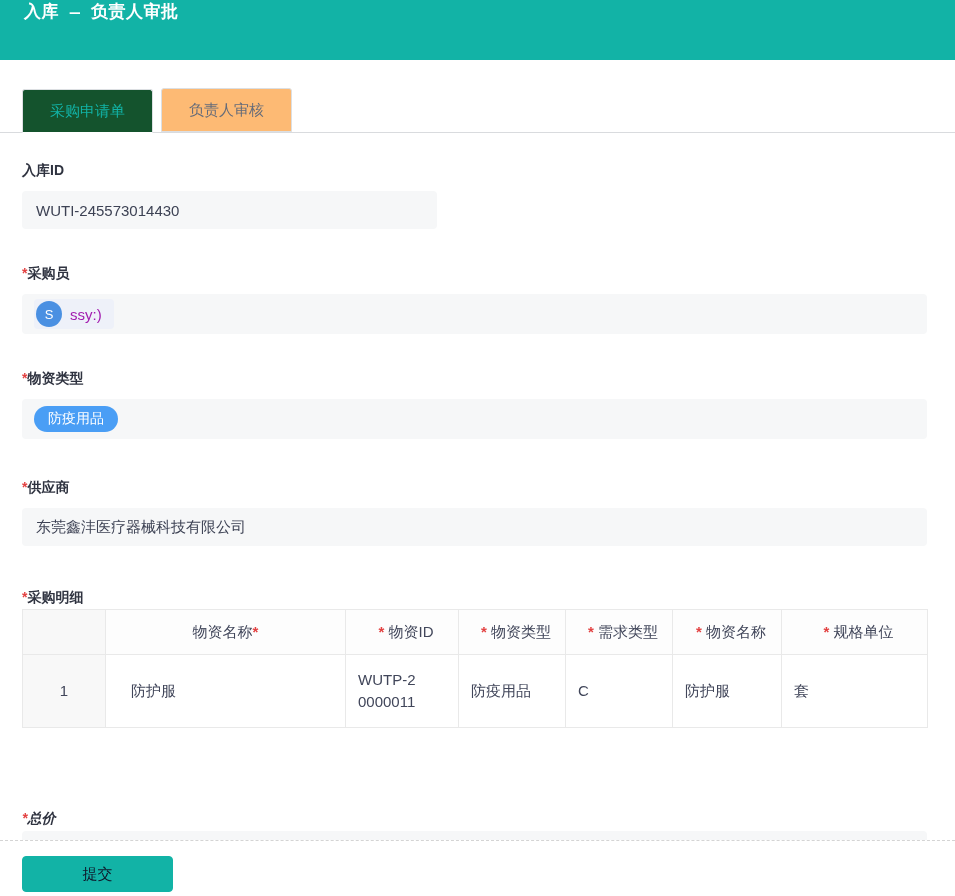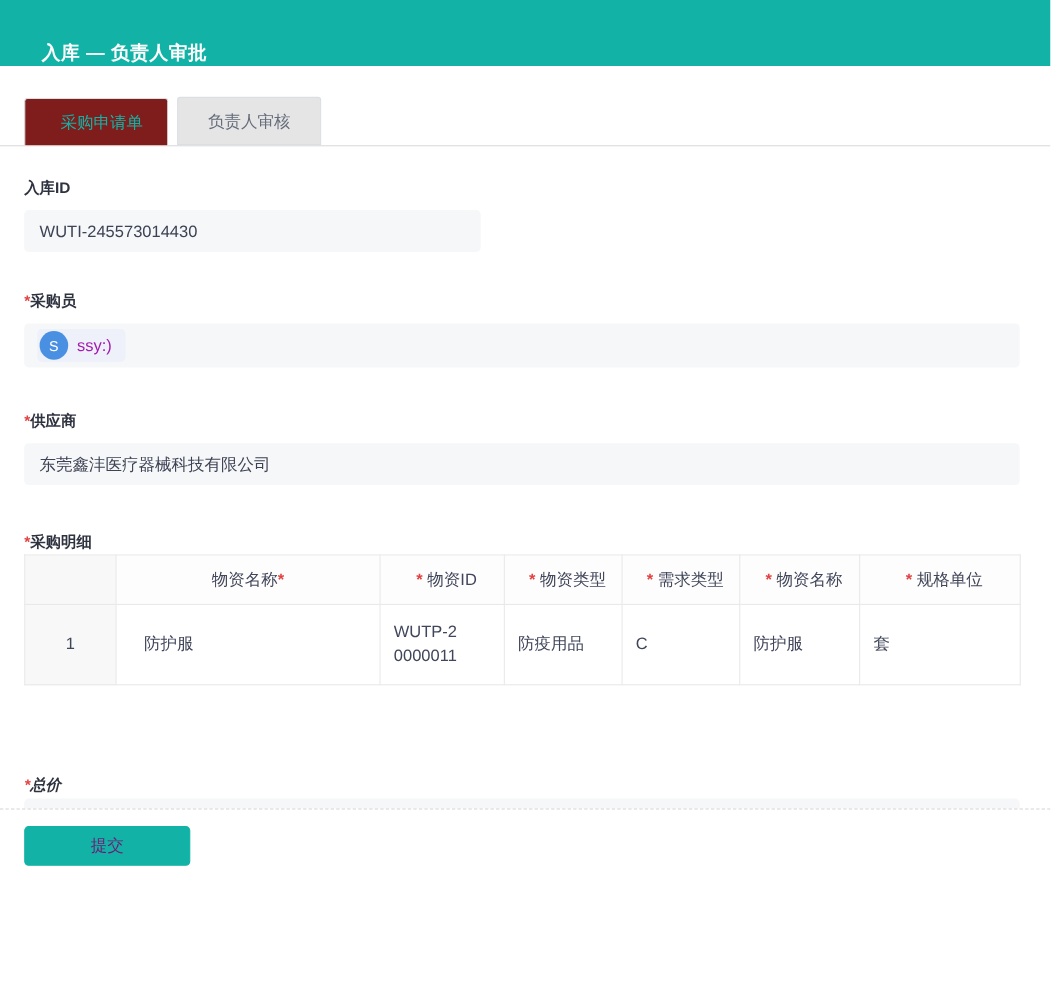"入库 — 负责人审批" .app-header { align-items: flex-end -> flex-start; font-family: none -> Liberation Mono, monospace; padding-left: 38px -> 24px }
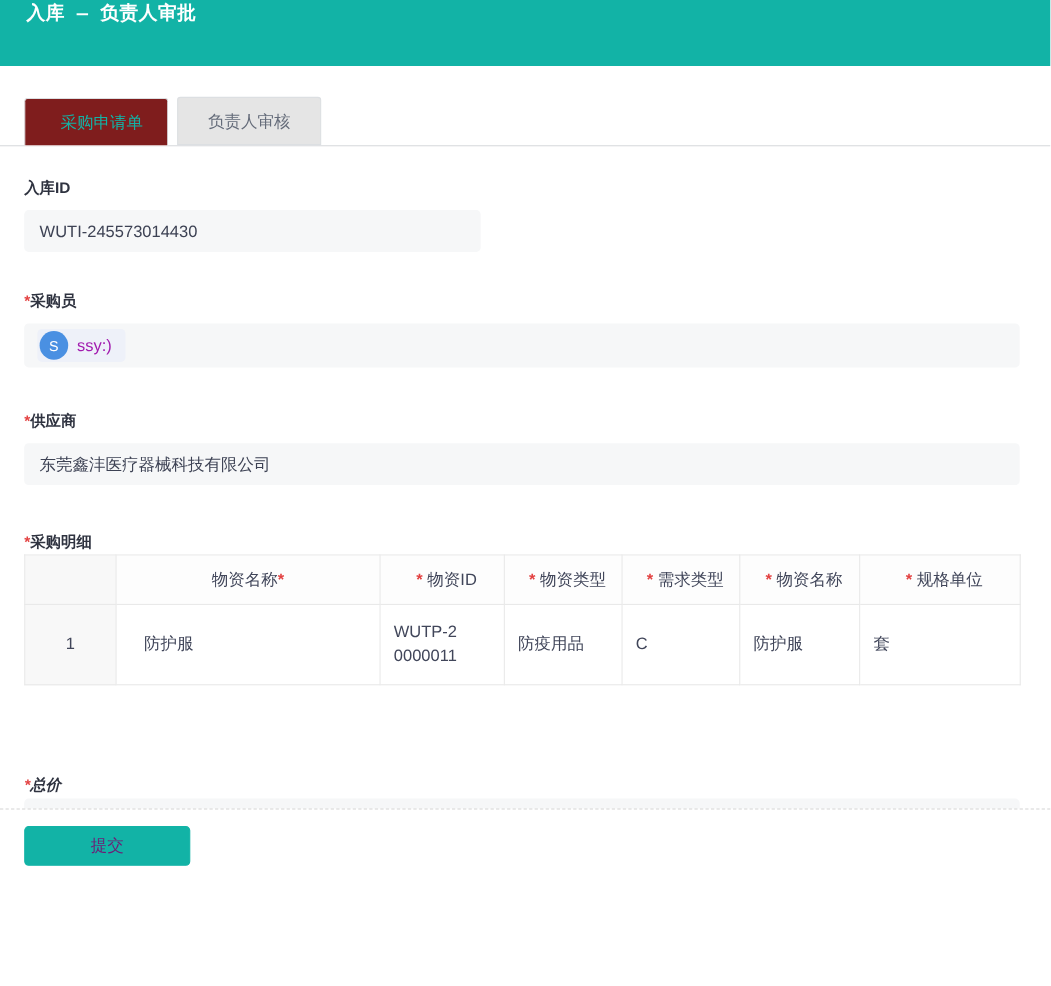"采购申请单" .tab.active { background: #7f1d1d -> #14532d; justify-content: flex-end -> none }
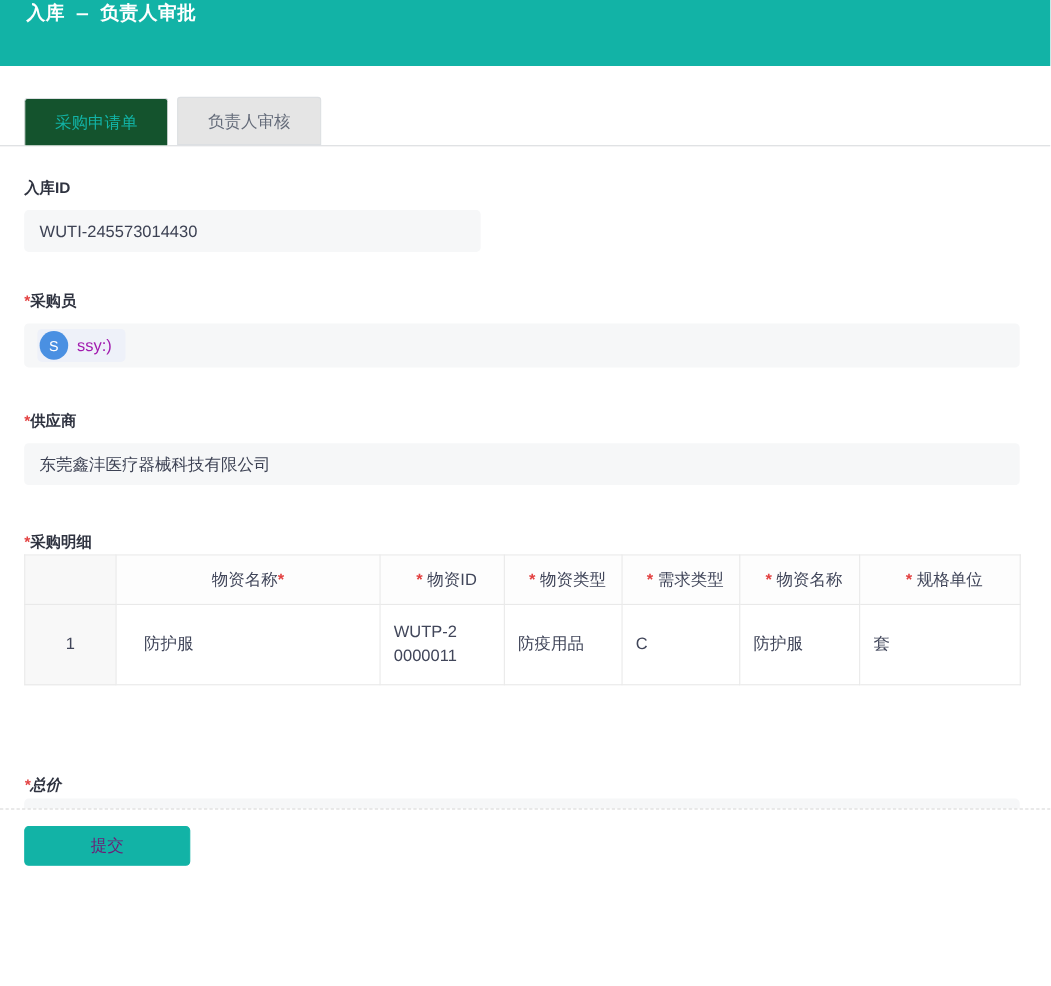"负责人审核" .tab.inactive { background: #e5e5e5 -> #fdba74 }
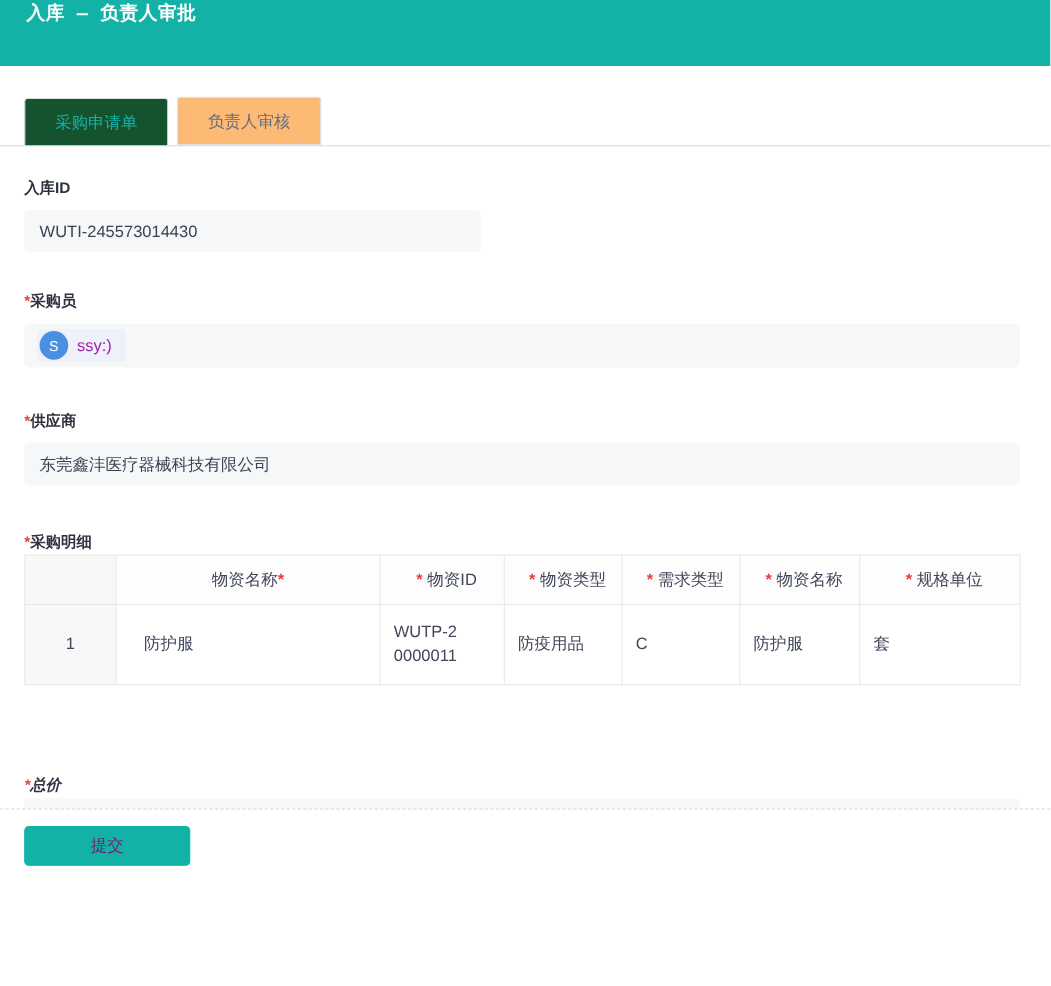"*物资类型" div.fgroup { html: none -> <div> <div><span>*</span><span>物资类型</span></div> <div> <div>防疫用品</div> </div> </div> }
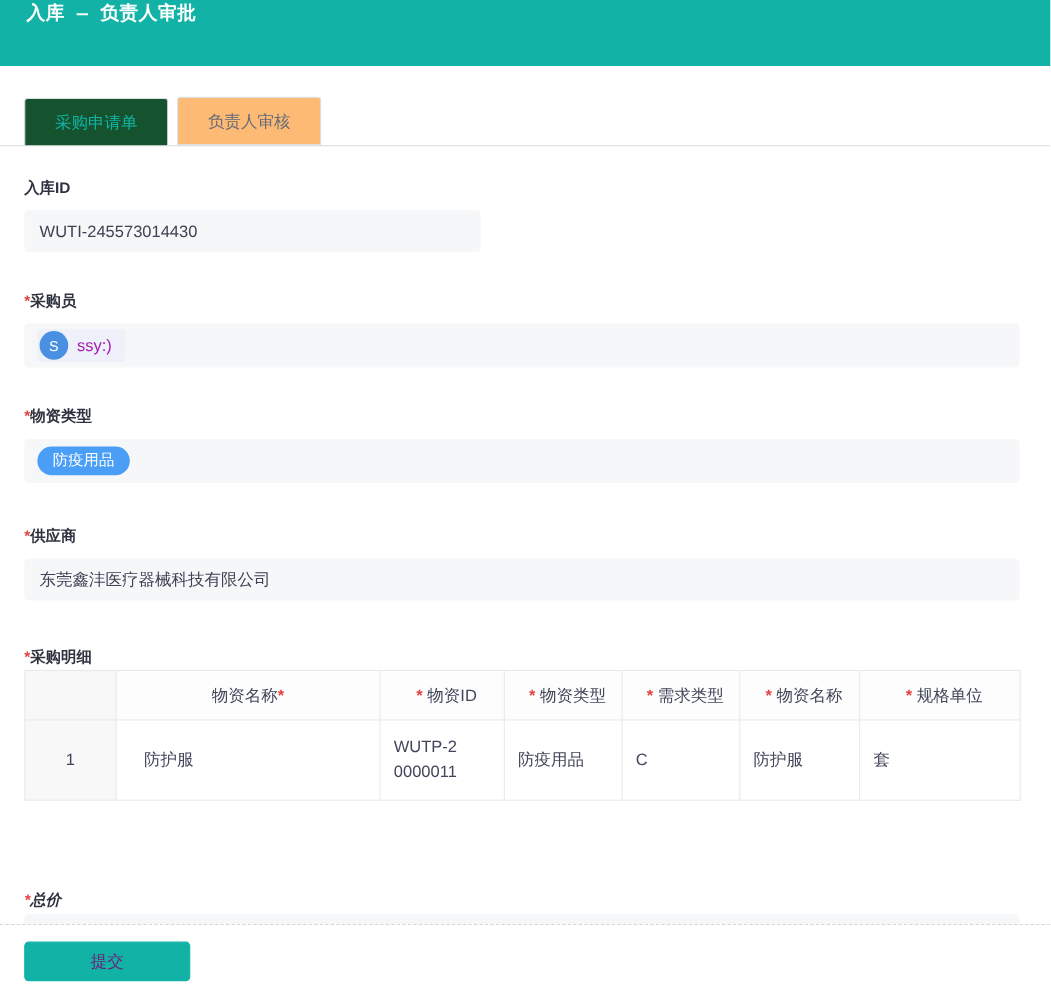"提交" .btn-submit { color: #701a75 -> #0f172a }
